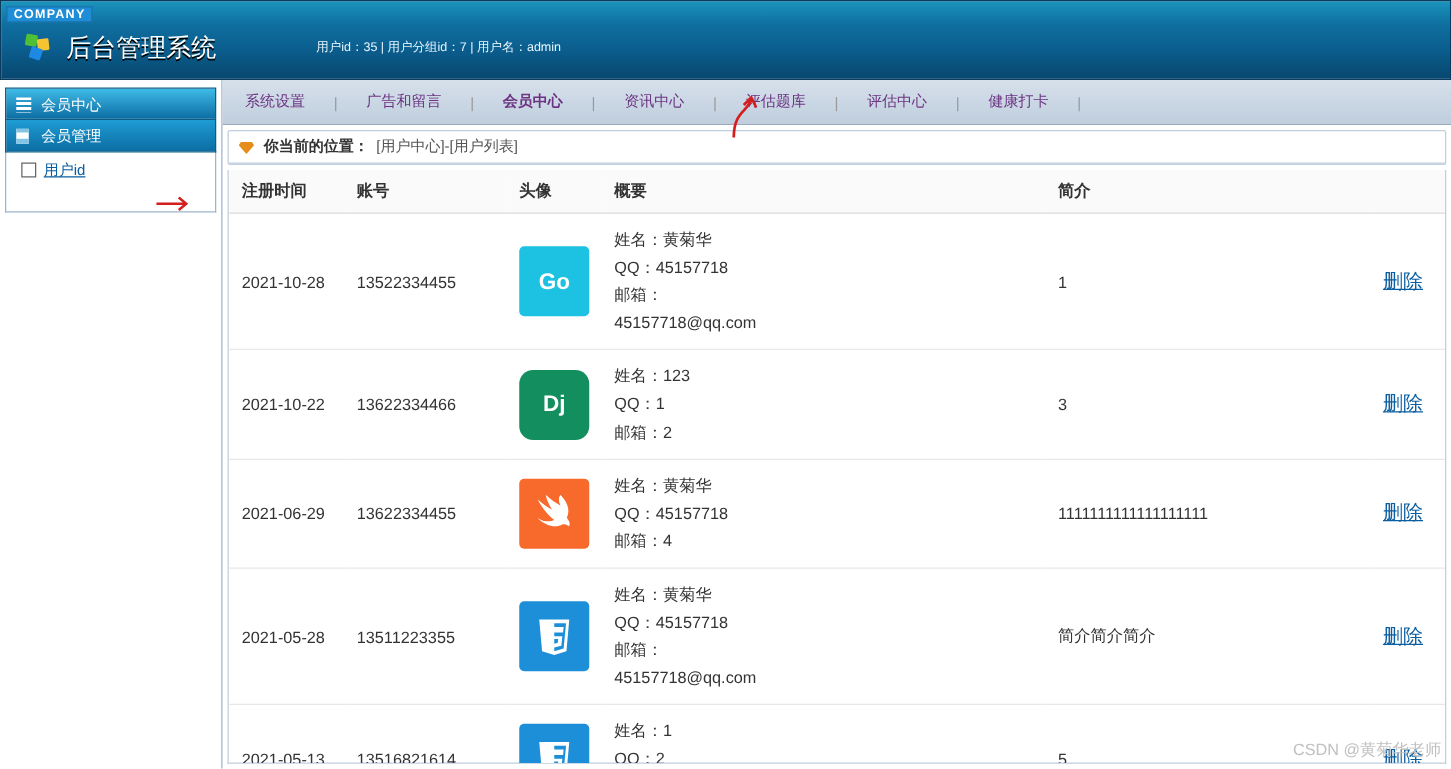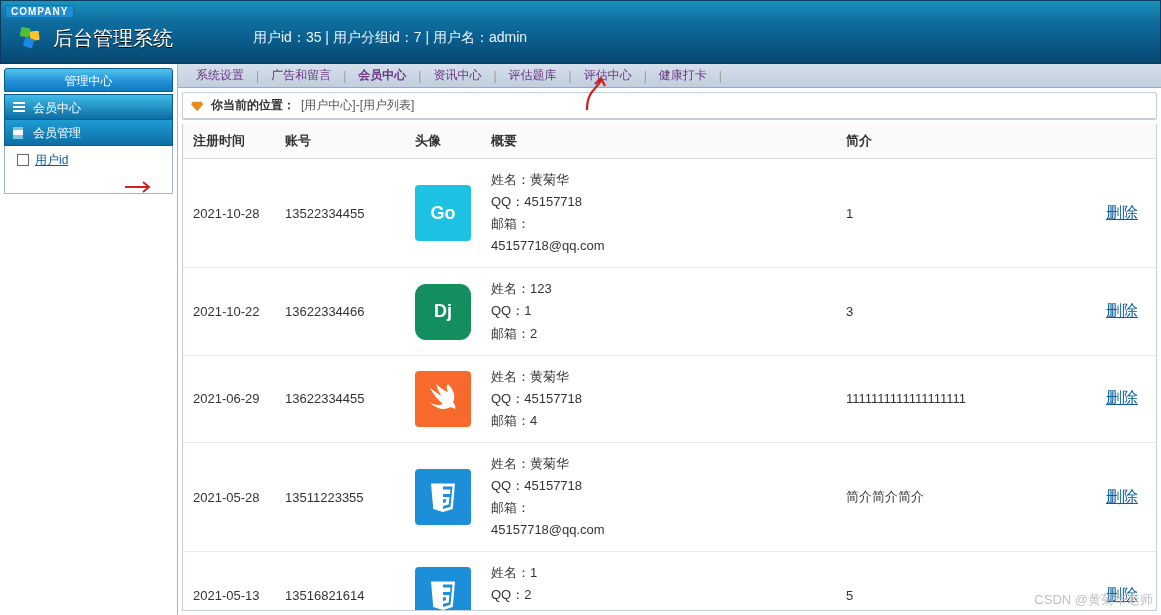"用户id：35 | 用户分组id：7 | 用户名：admin" .session-info { font-size: 14px -> 10px }
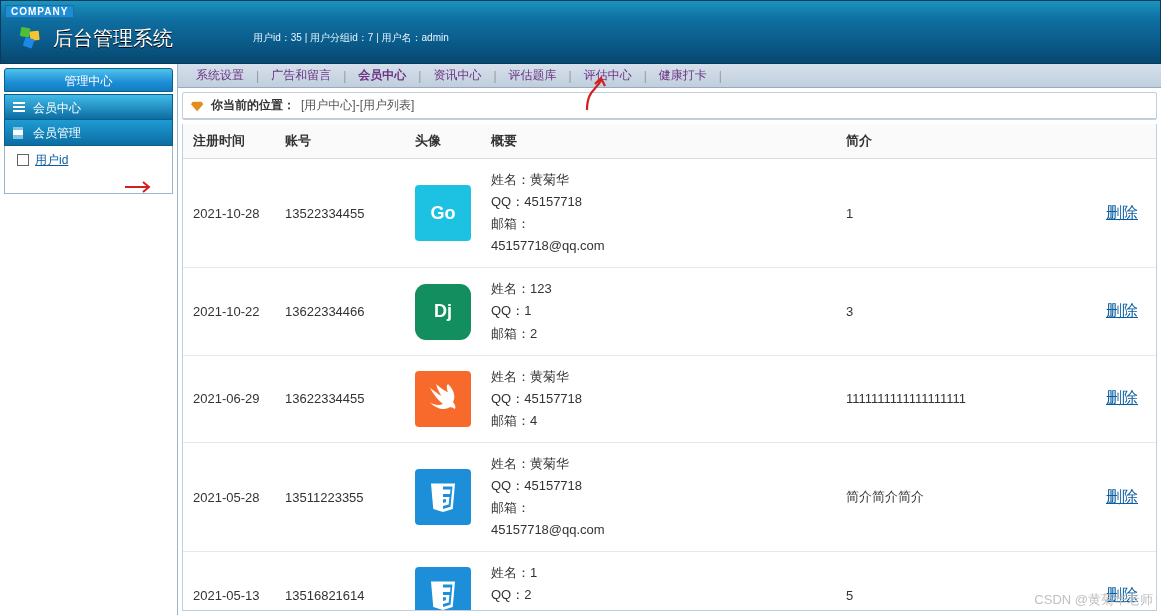"管理中心" div.side-title { html: <div>管理中心</div> -> none }
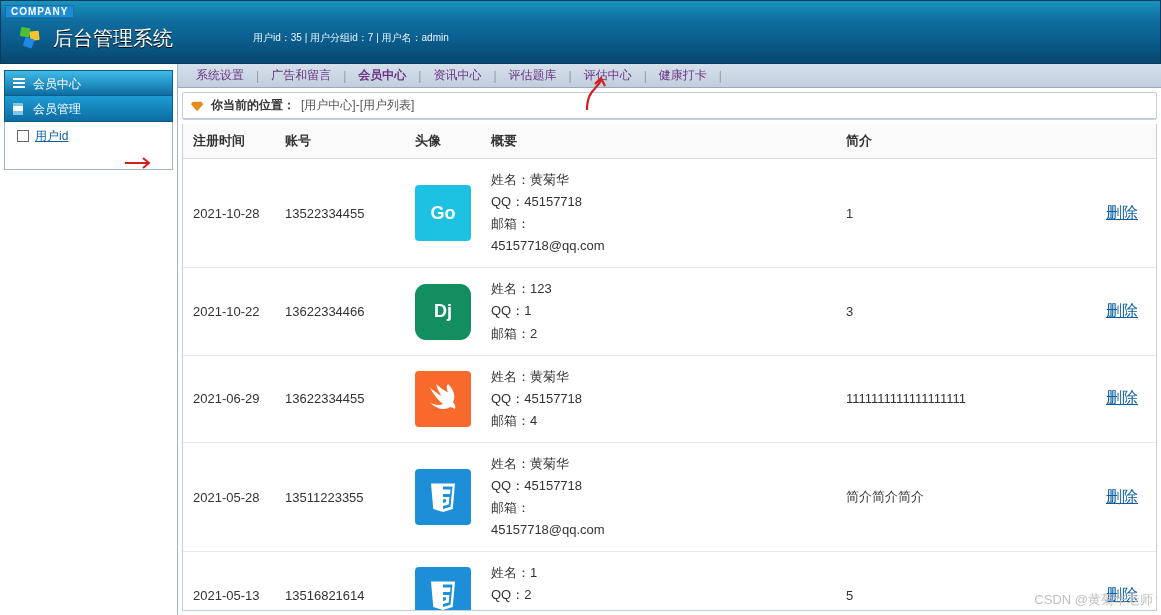"系统设置" .tabs { gap: 4px -> 15px; height: 24px -> 36px }
